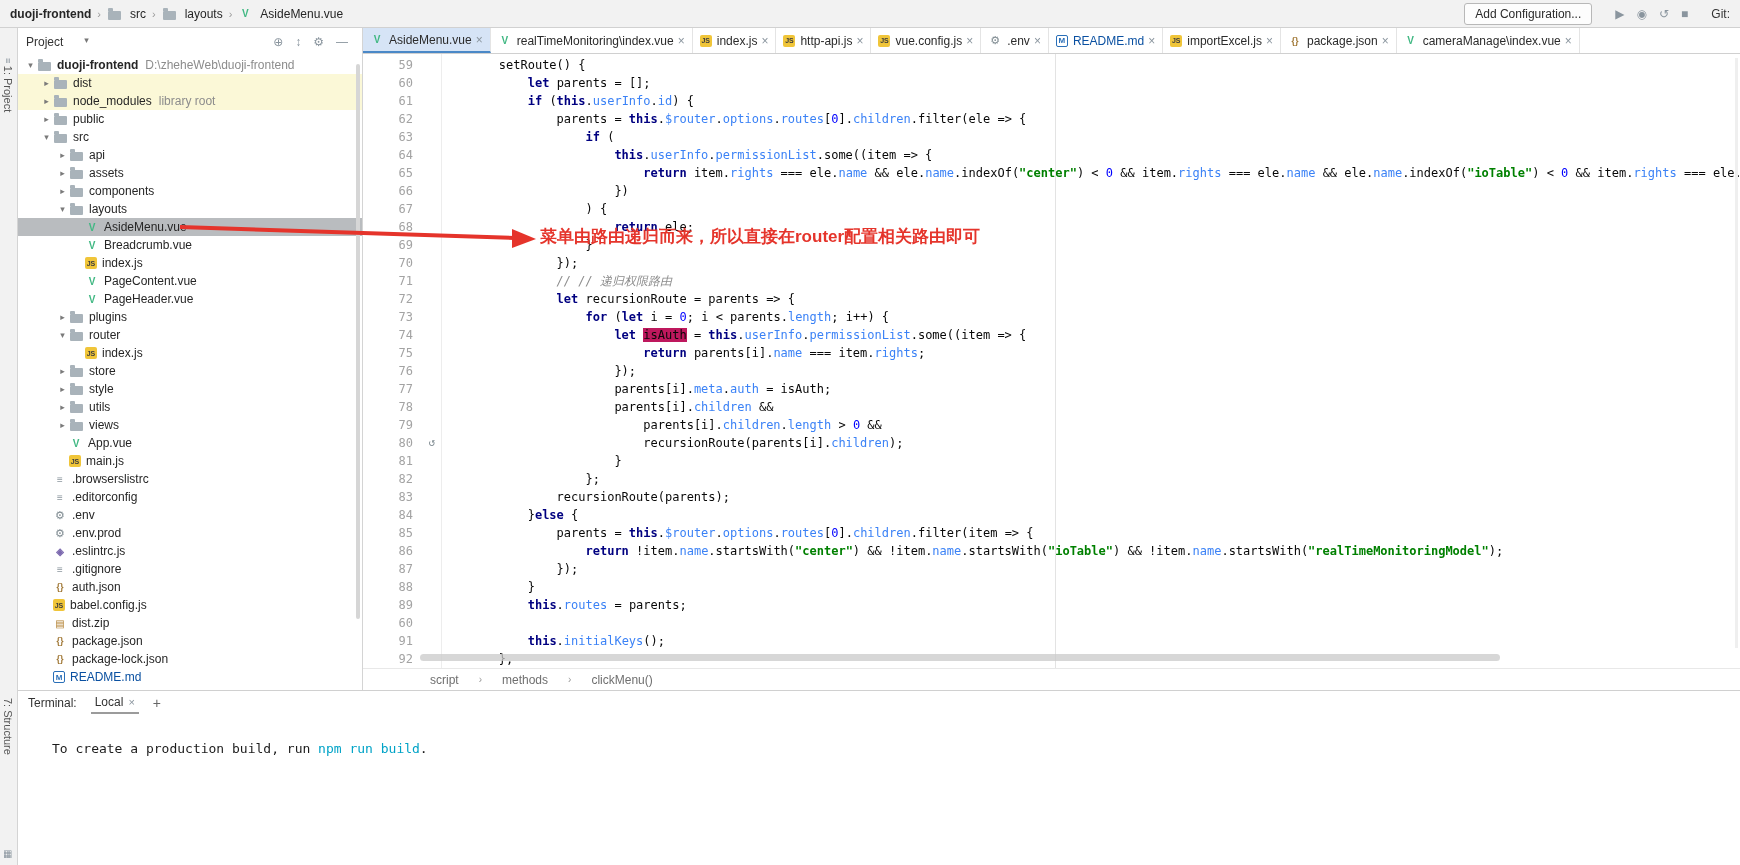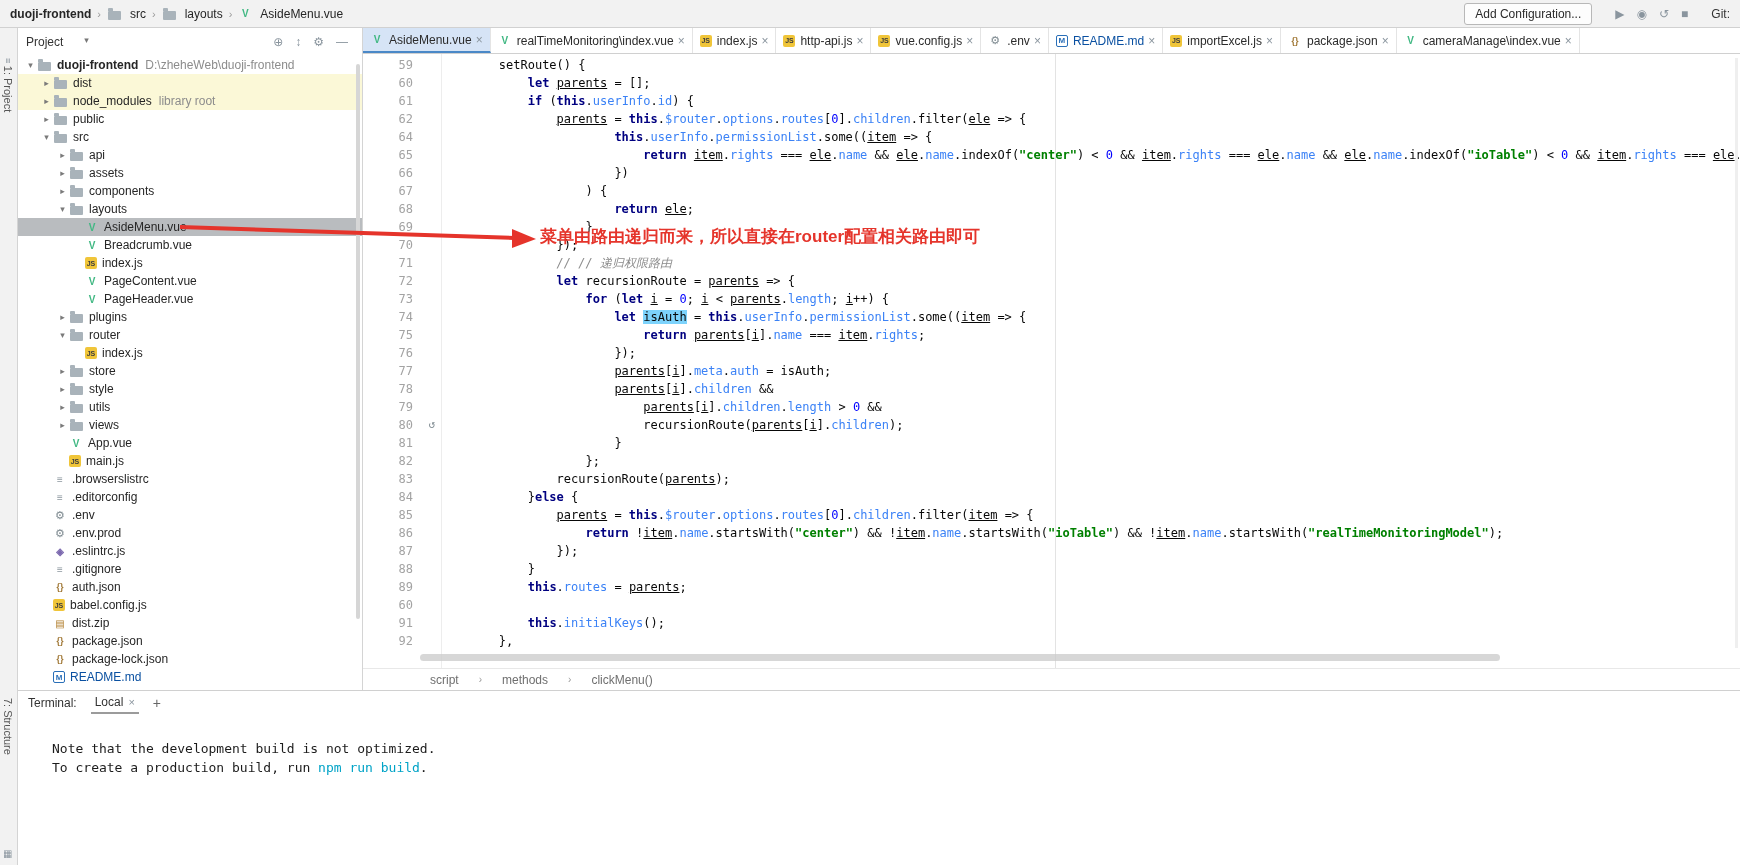"parents" .su { text-decoration: underline -> none }
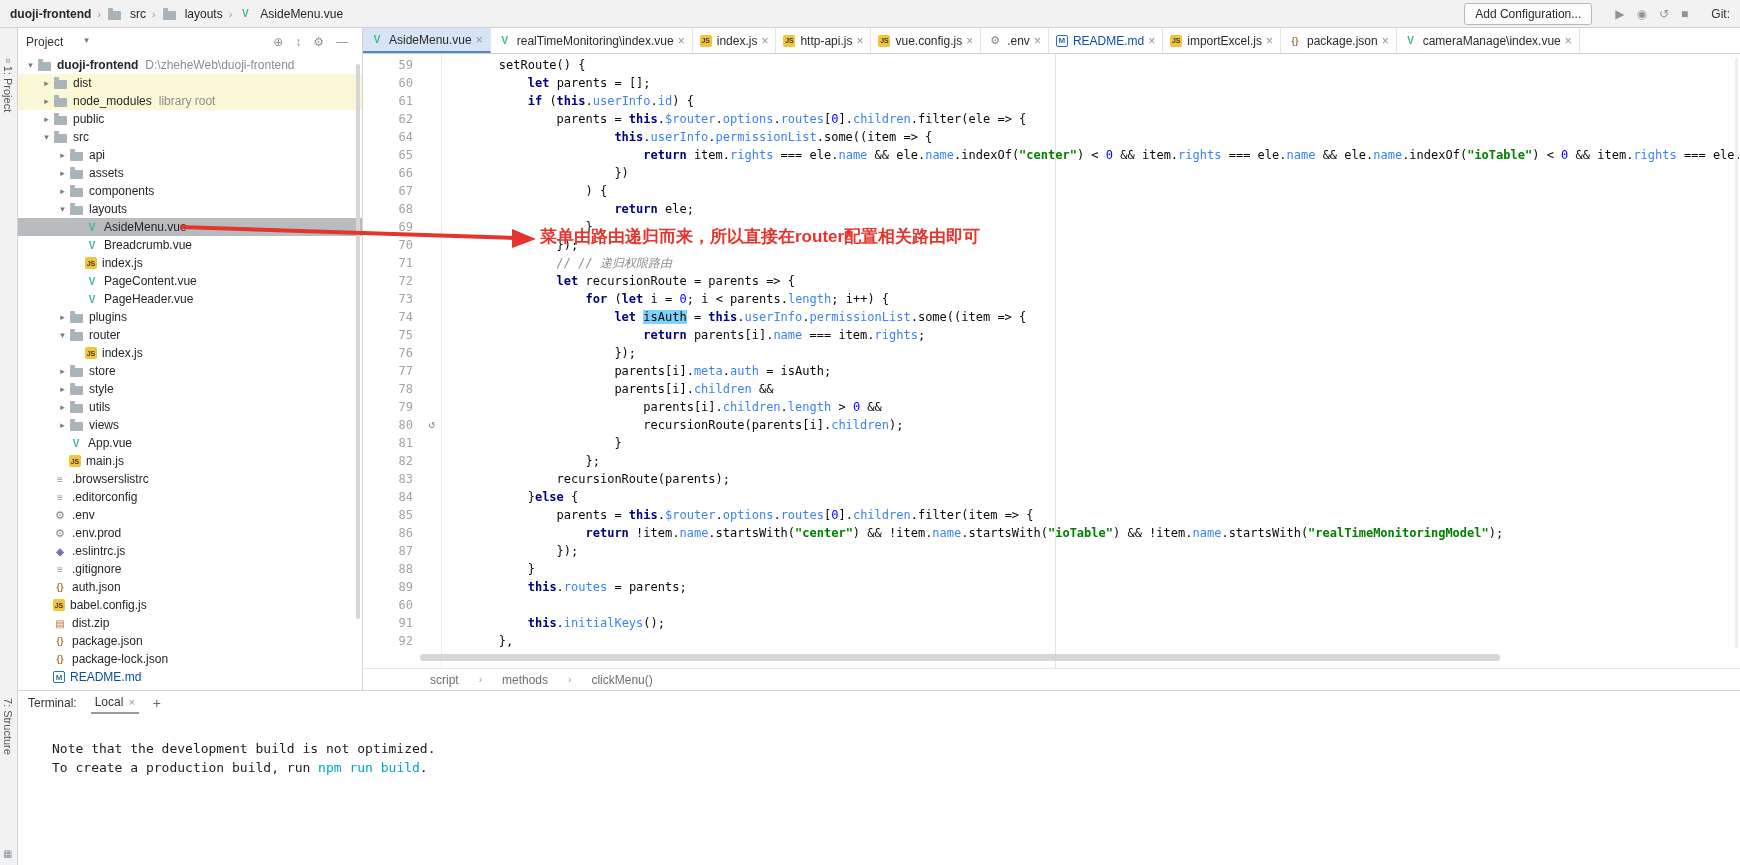"63" div.cl { html: none -> <div> <span>63</span> <span></span> <span><span> </span><span>if</span><span> (</span></span> </div> }
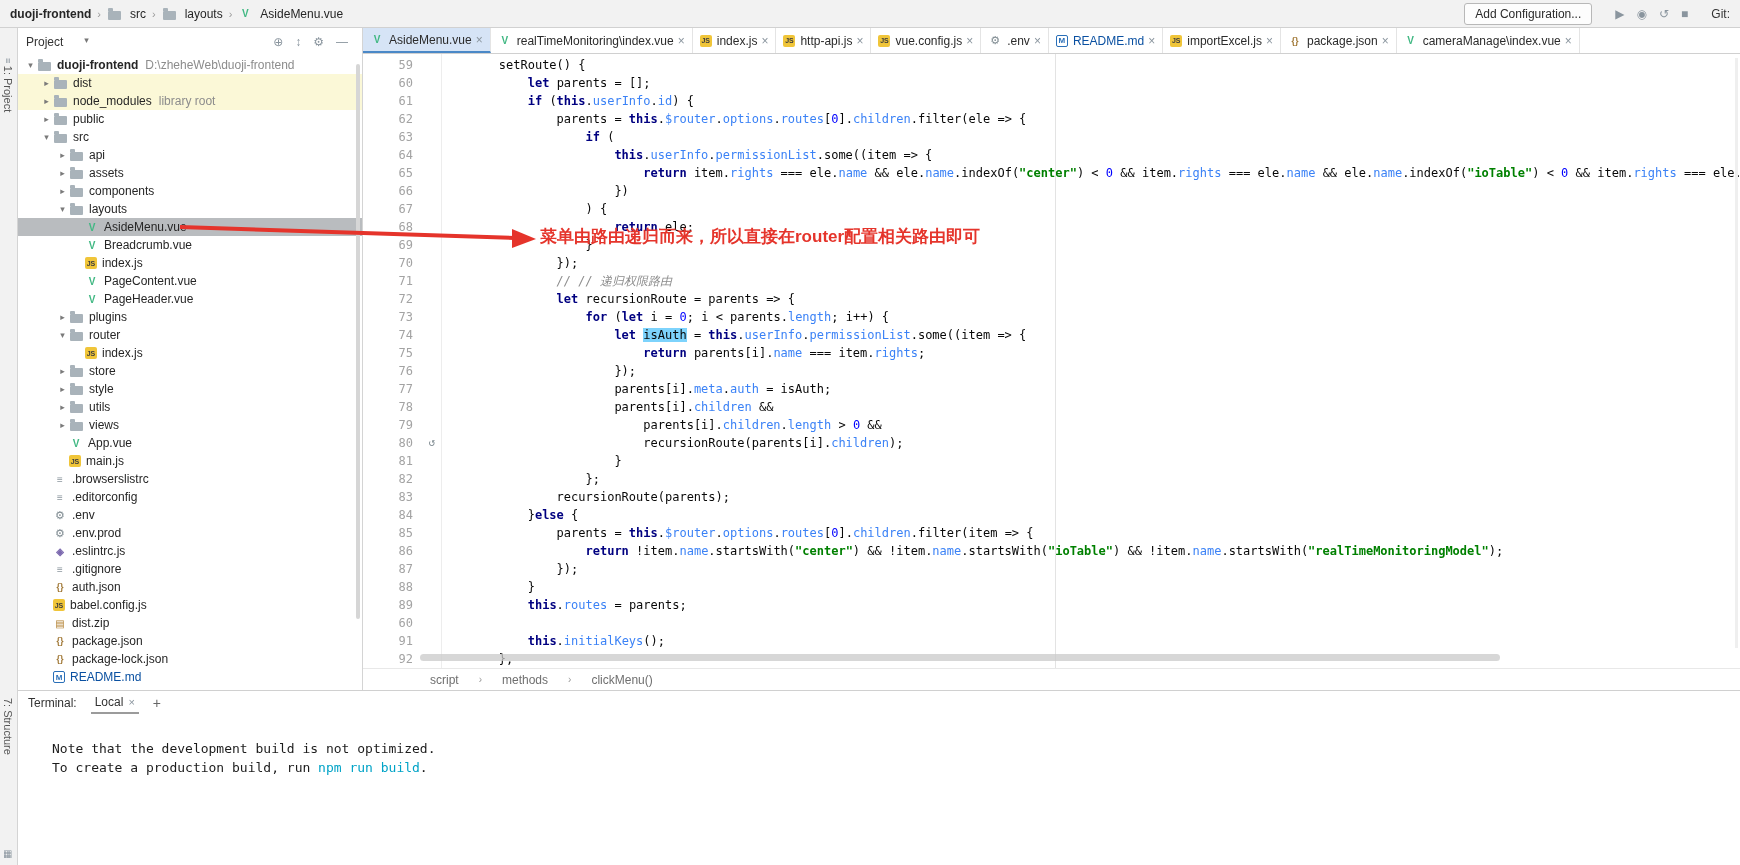"isAuth" .shl { background: #7dd3fc -> #be185d }
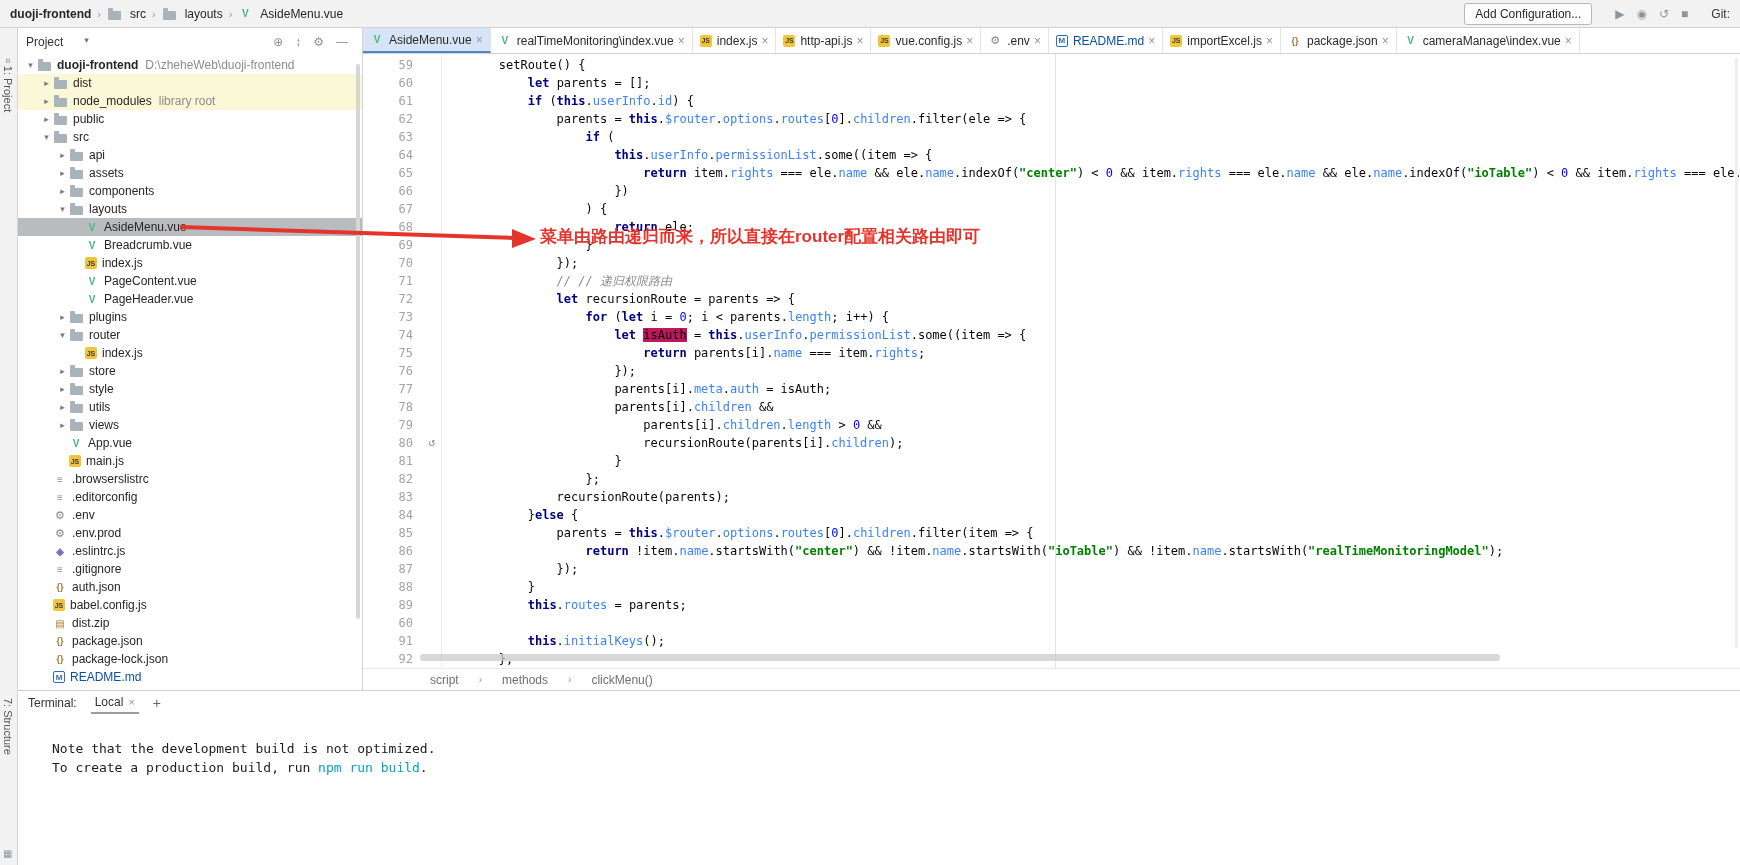"Note that the development build" div.tline { html: <div><span>Note that the development build is not optimized.</span></div> -> none }
